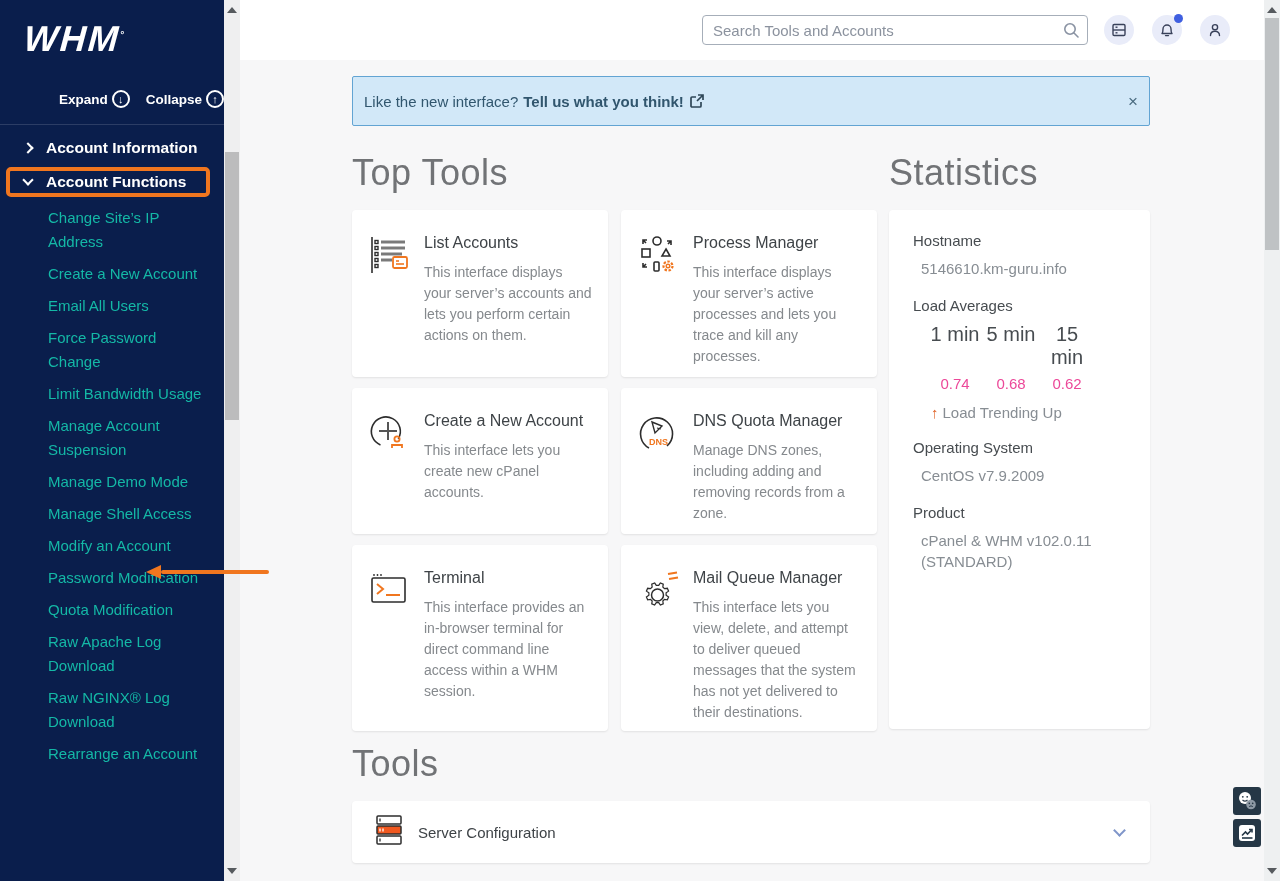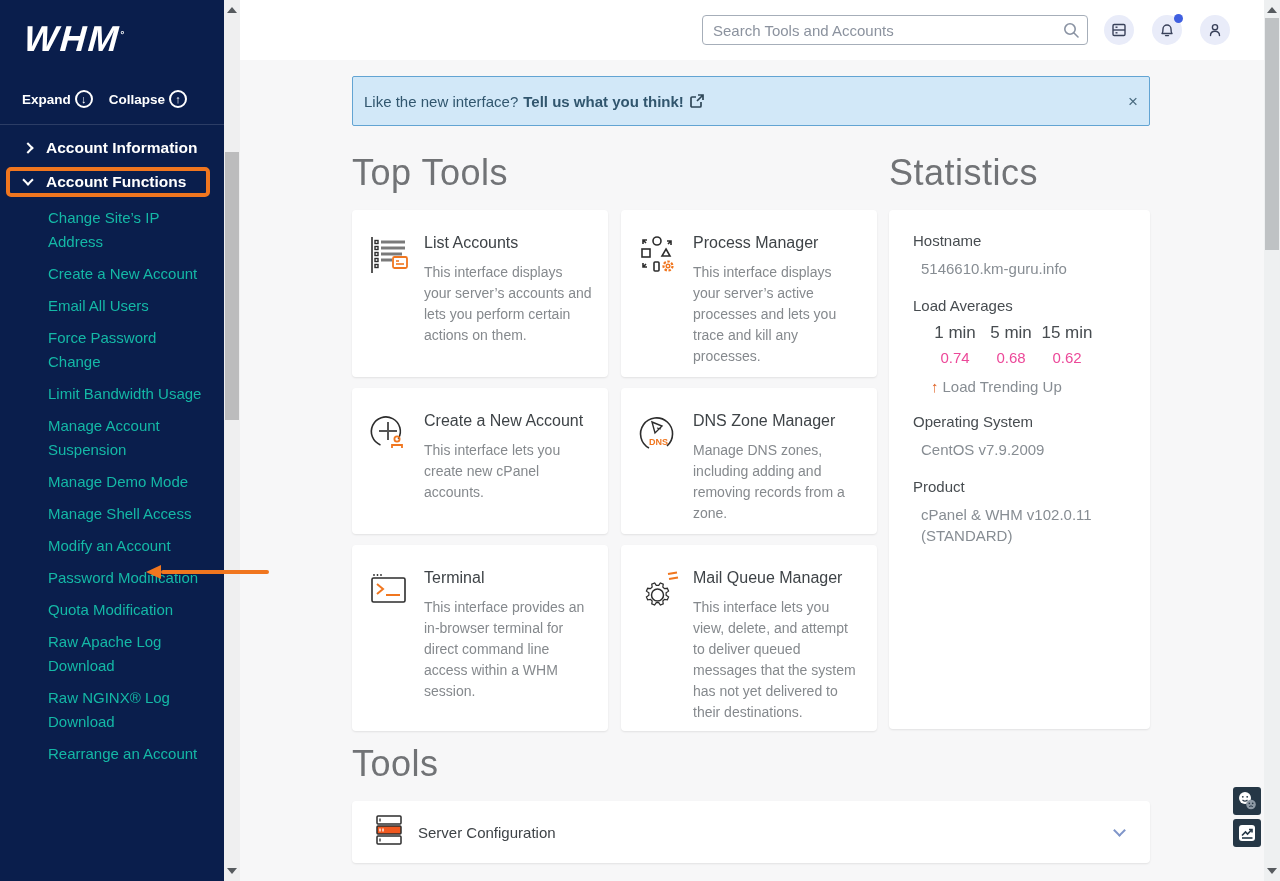"Expand" .expand-row { justify-content: none -> flex-end }
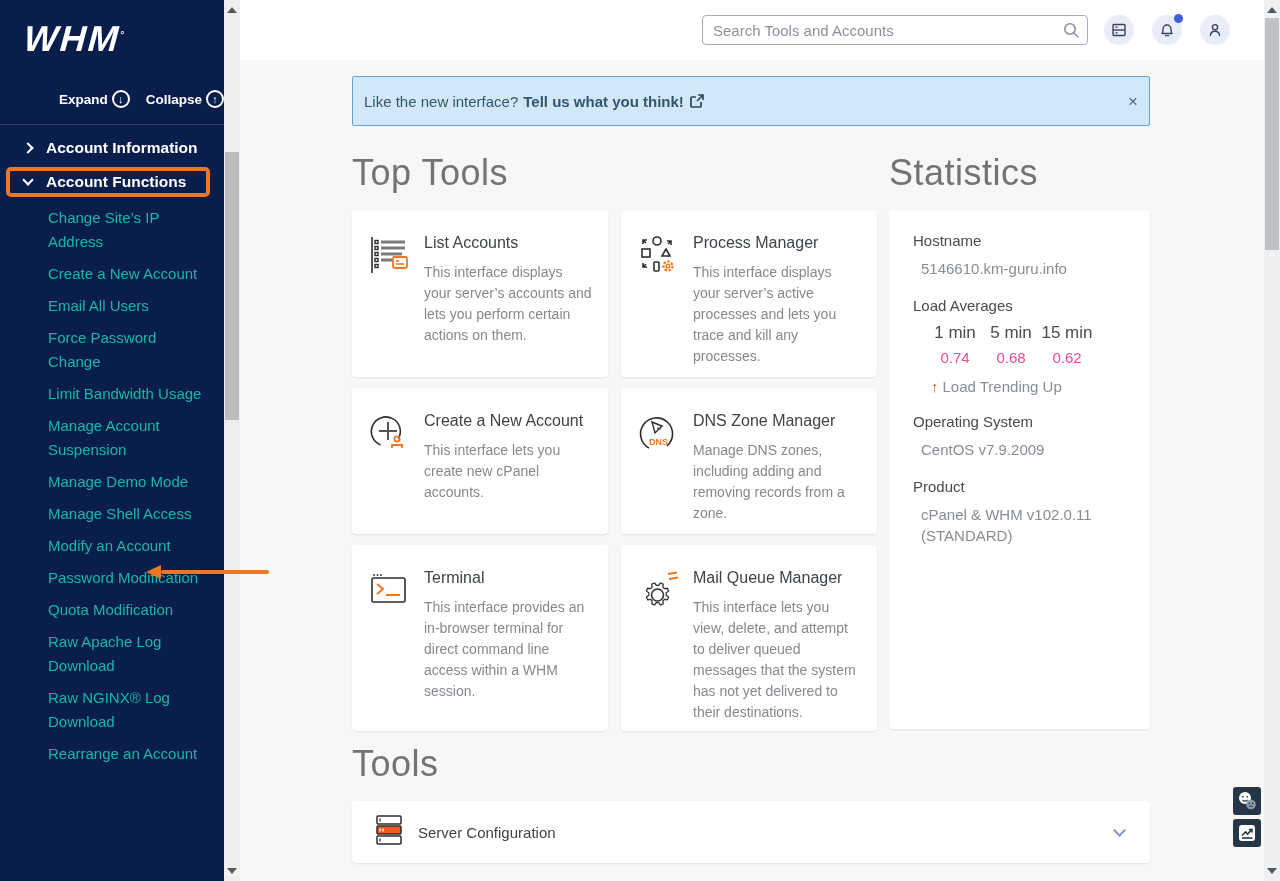"1 min" .load-cell { font-size: 17px -> 20px }
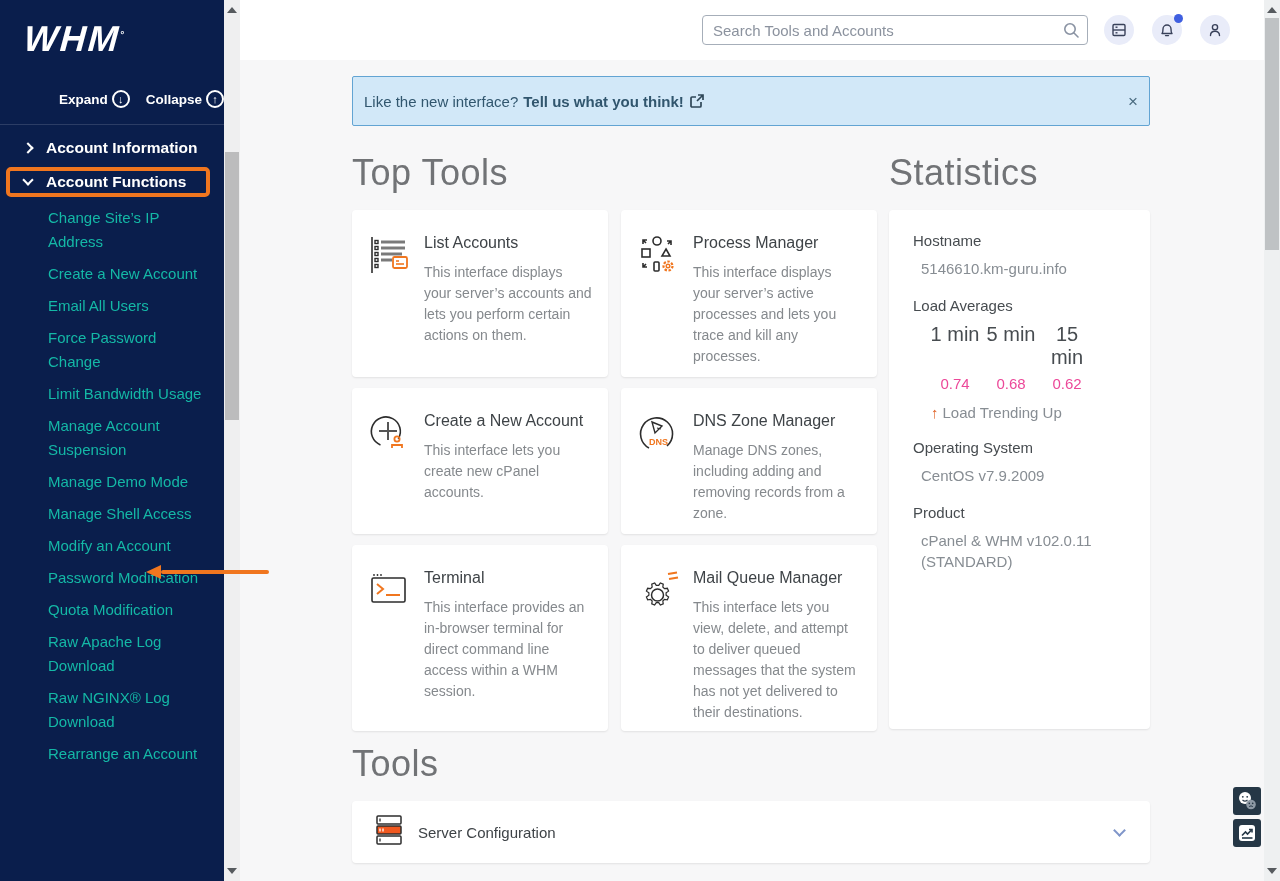"DNS Zone Manager" div.card-title { text: Zone -> Quota }
